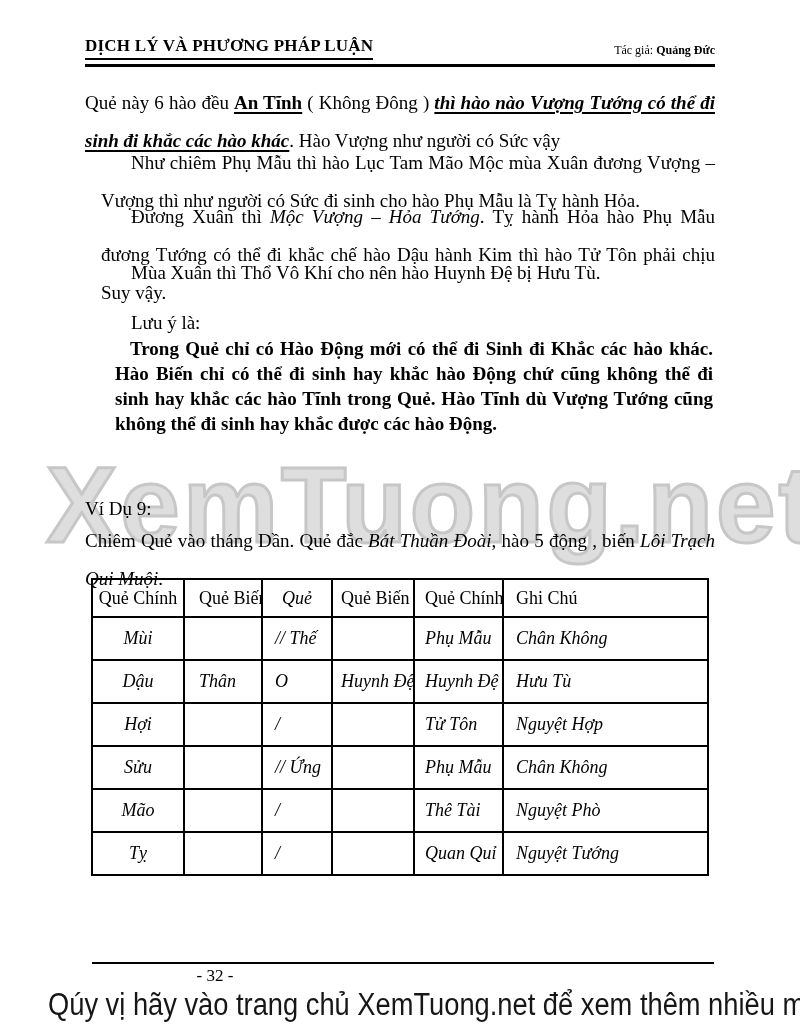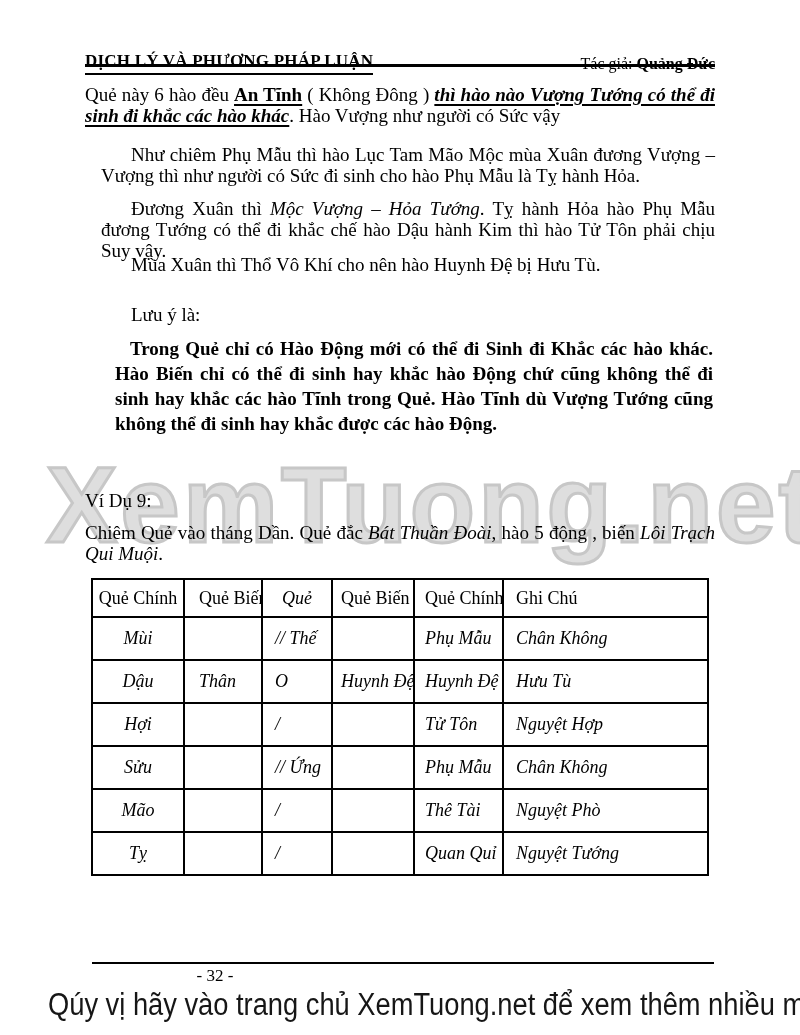"DỊCH LÝ VÀ PHƯƠNG PHÁP" .header-title { margin-top: 15px -> none }
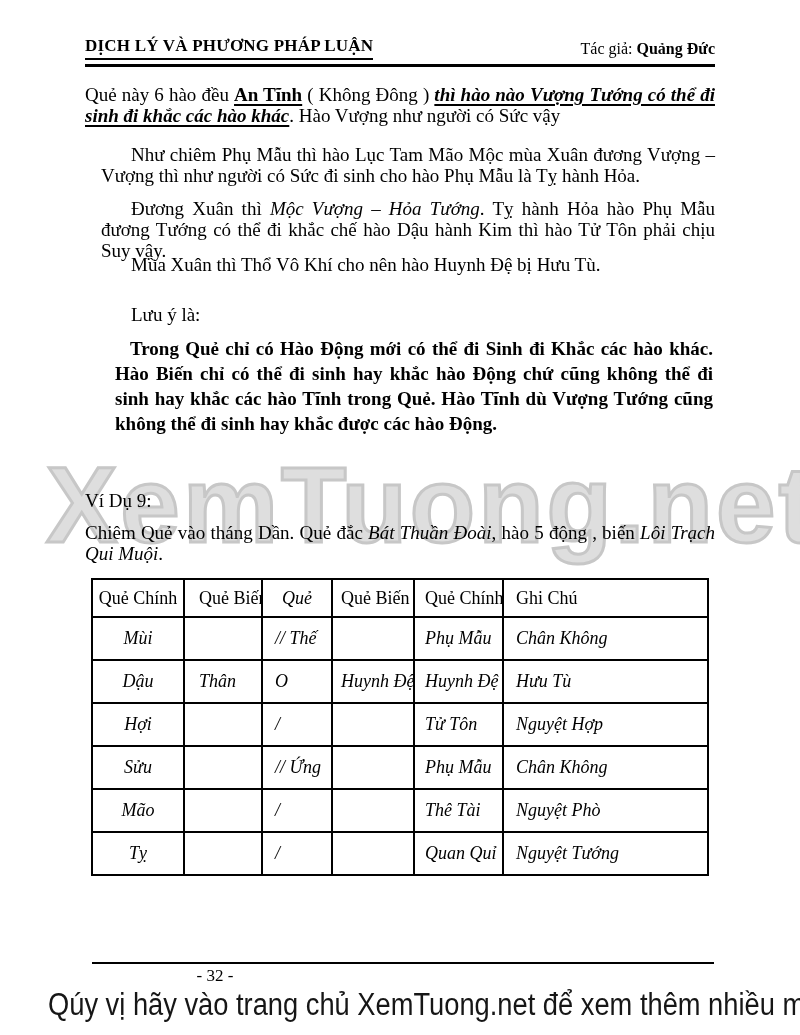"Tác giả: Quảng Đức" .header-author { font-size: 16px -> 12px }
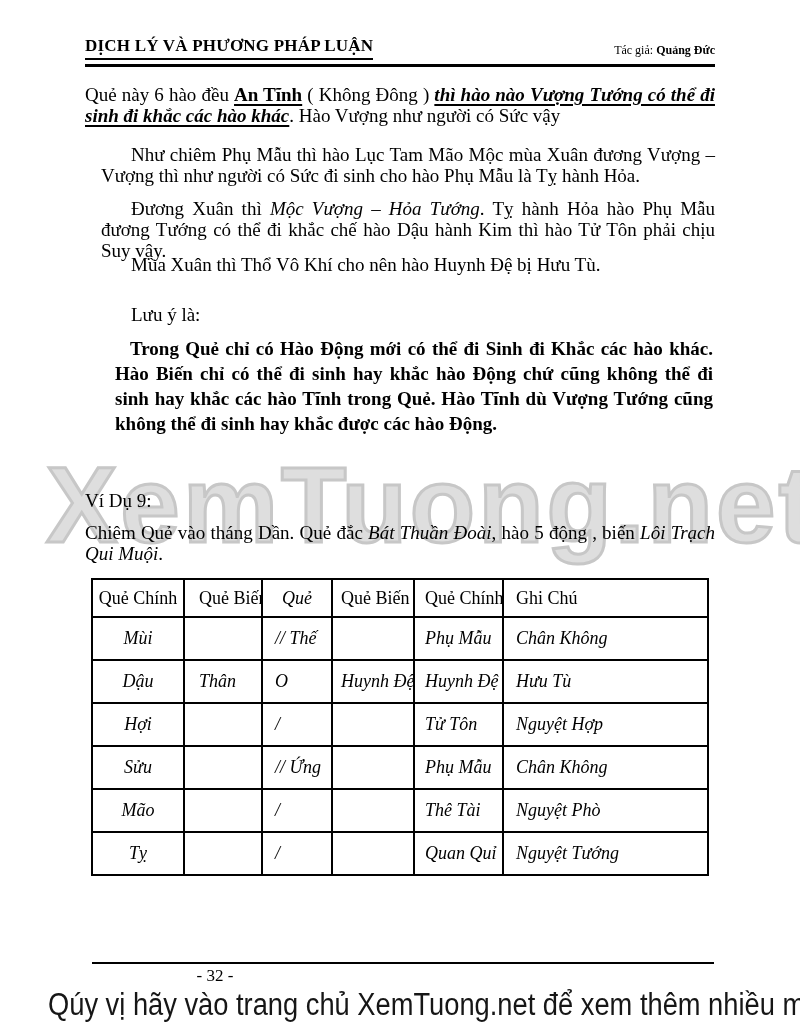"Quẻ này 6 hào đều" .p { line-height: 21px -> 38px }
